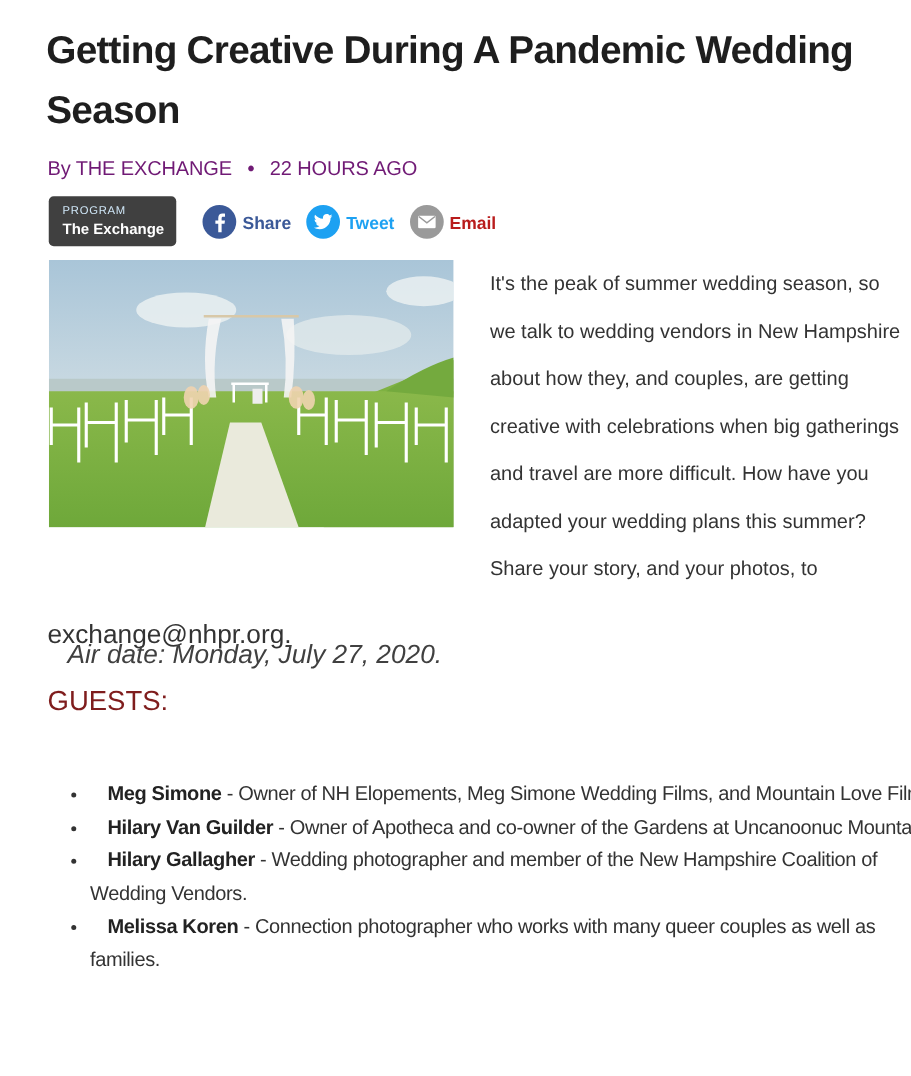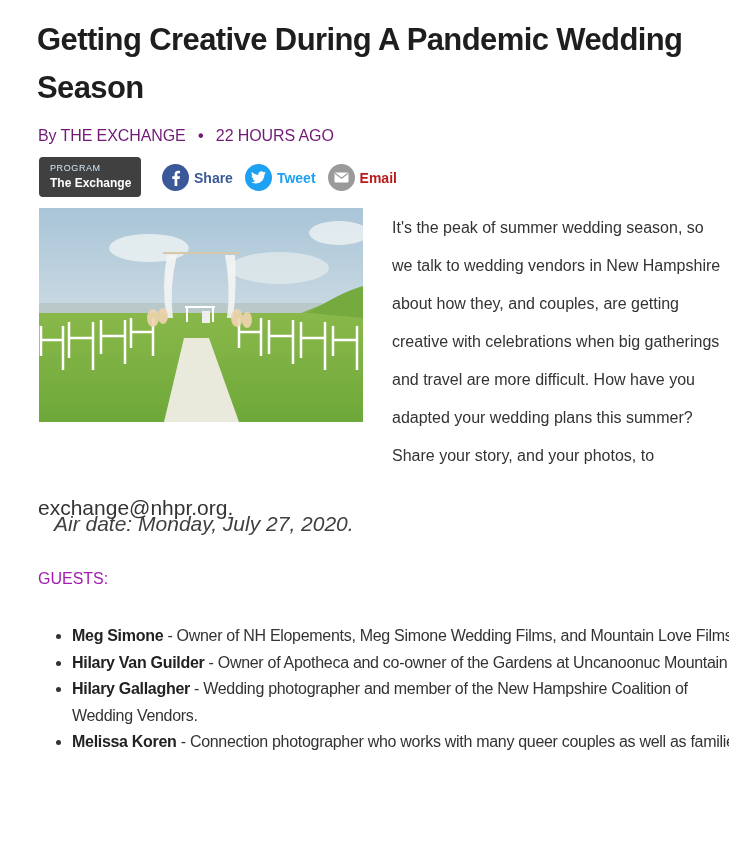"GUESTS:" .guests-h { color: #a21caf -> #7f1d1d; font-size: 16px -> 22px; top: 570px -> 548px }
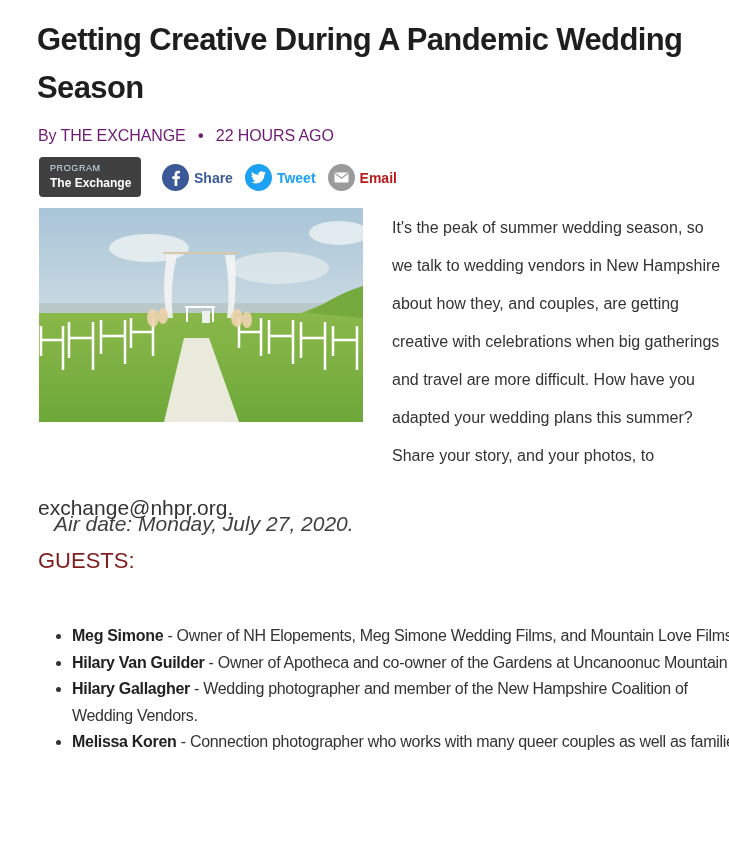"Meg Simone" .guest-list b { margin-left: none -> 14px }
